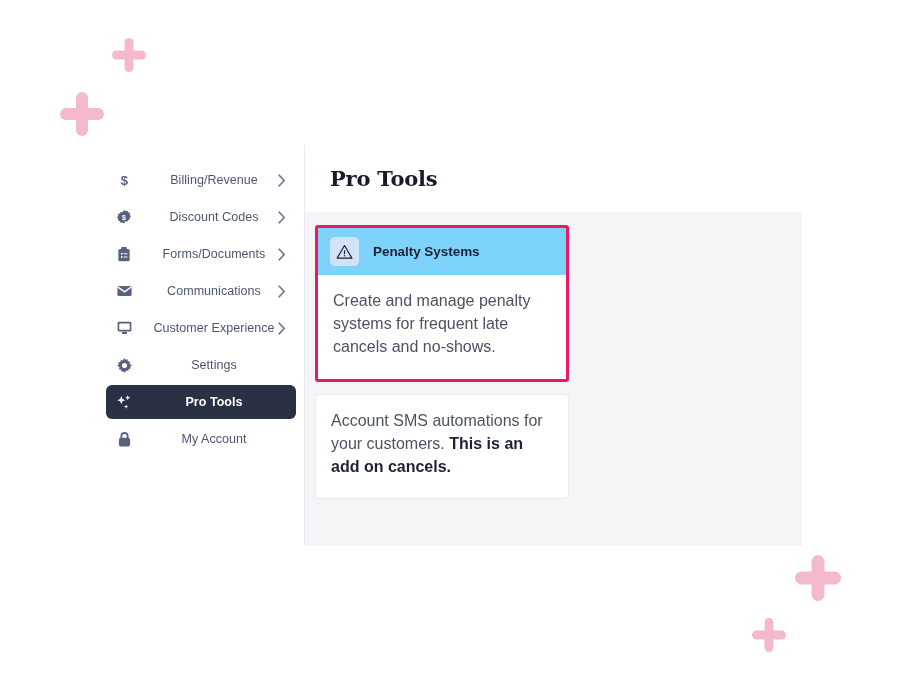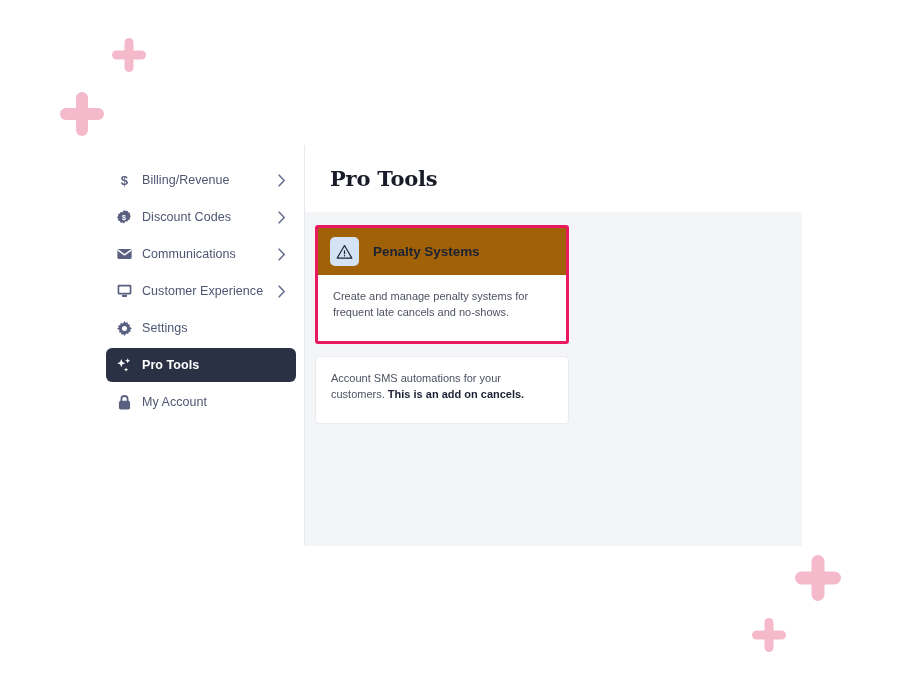"Billing/Revenue" .nav-label { margin-left: 9px -> 17px; text-align: none -> center }
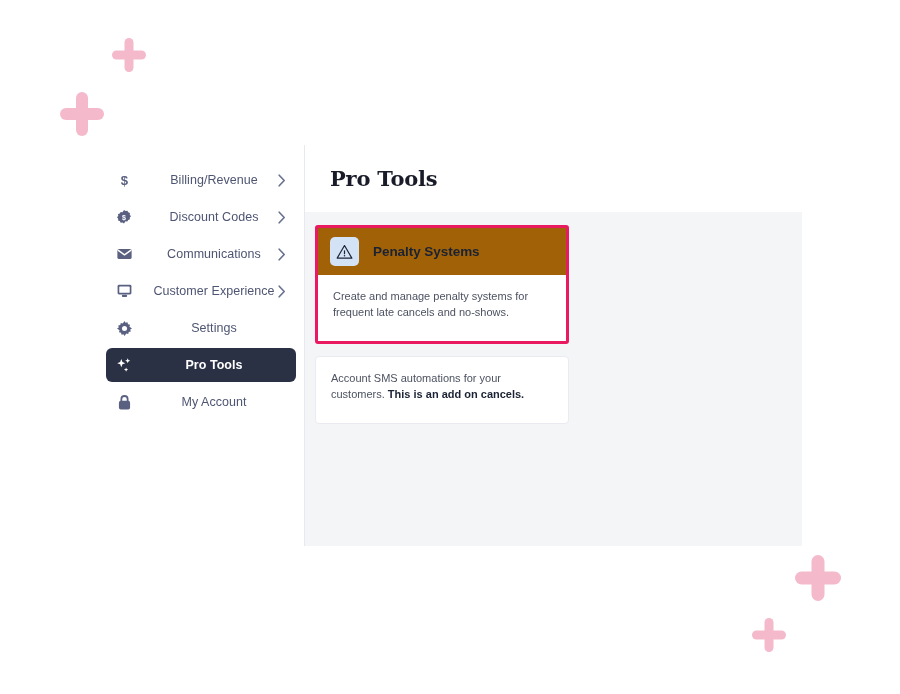"Forms/Documents" div.nav-item { html: none -> <div> <span> <svg> <rect></rect> <rect></rect> <circle></circle> <rect></rect> <circle></circle> <rect></rect> </svg> </span> <span>Forms/Documents</span> <span> <svg> <path></path> </svg> </span> </div> }
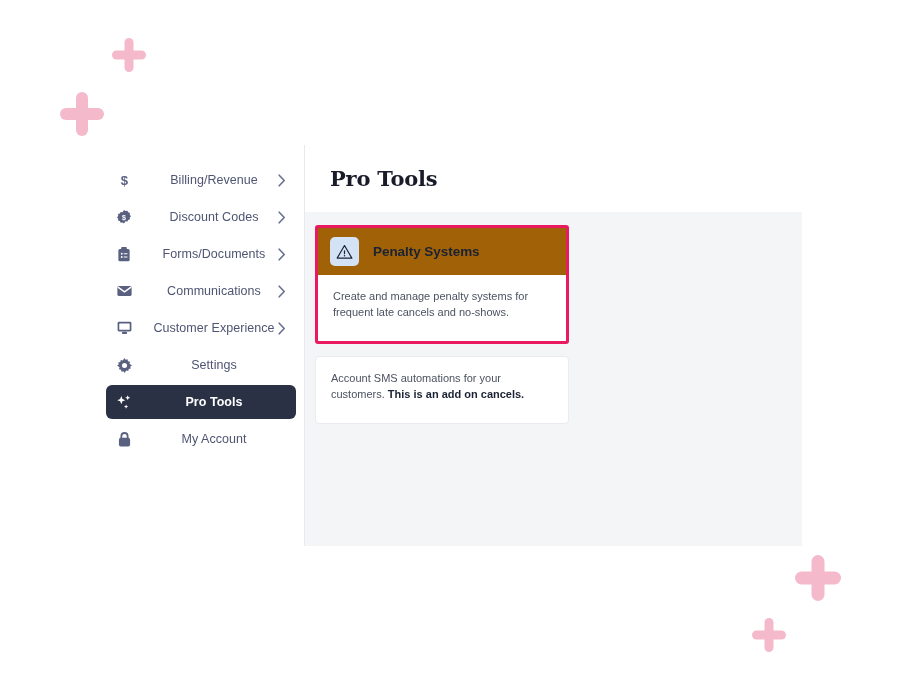"Penalty Systems" .card-head { background: #a16207 -> #7dd3fc }
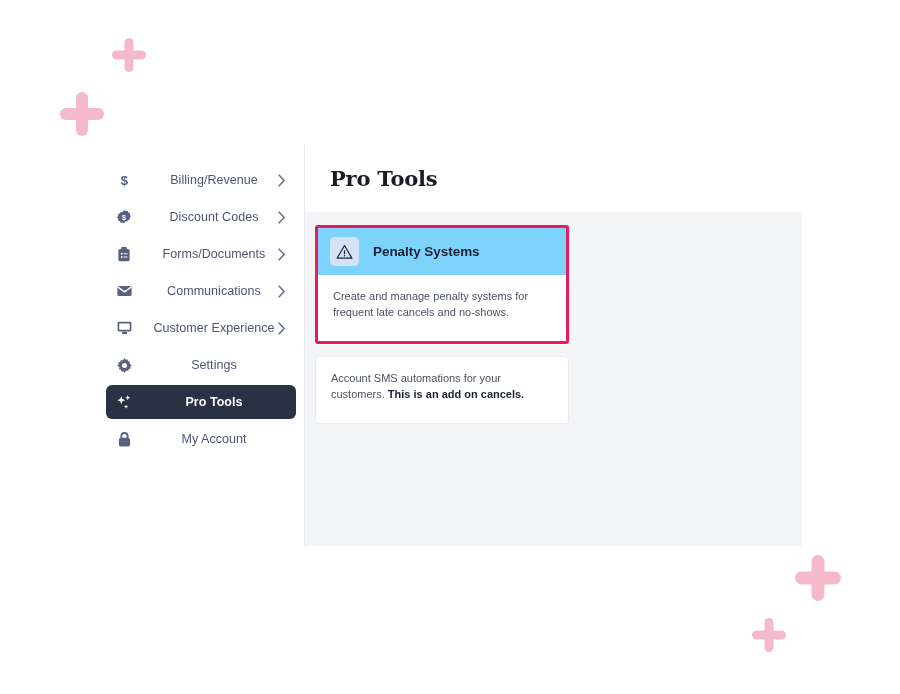"Create and manage penalty systems" .card-body { font-size: 11px -> 16px }
